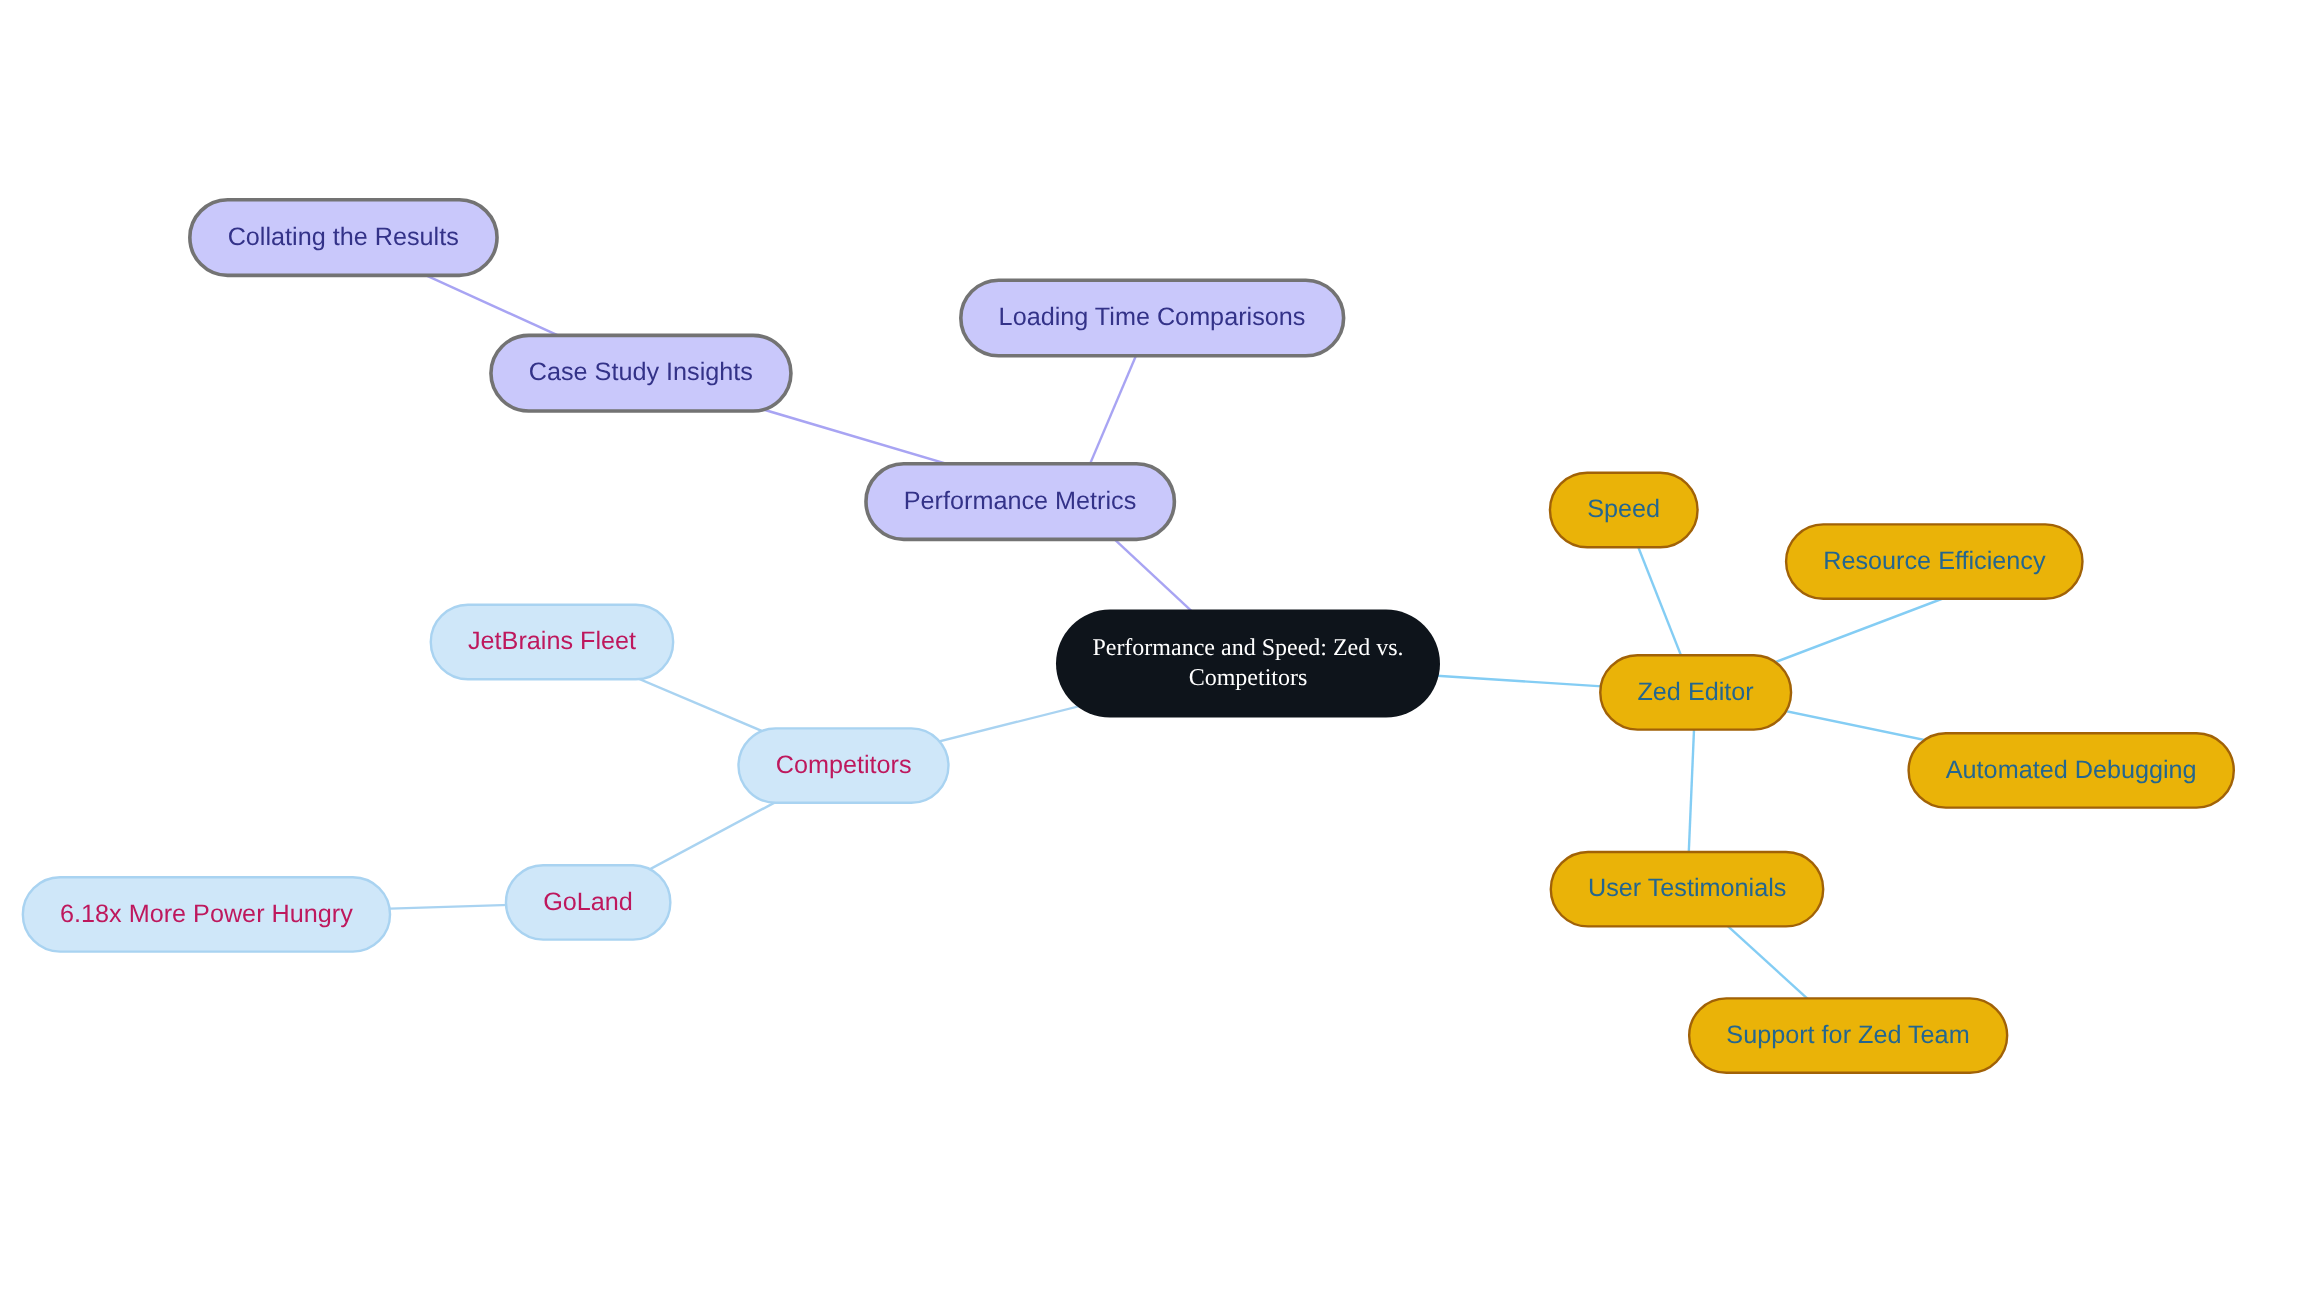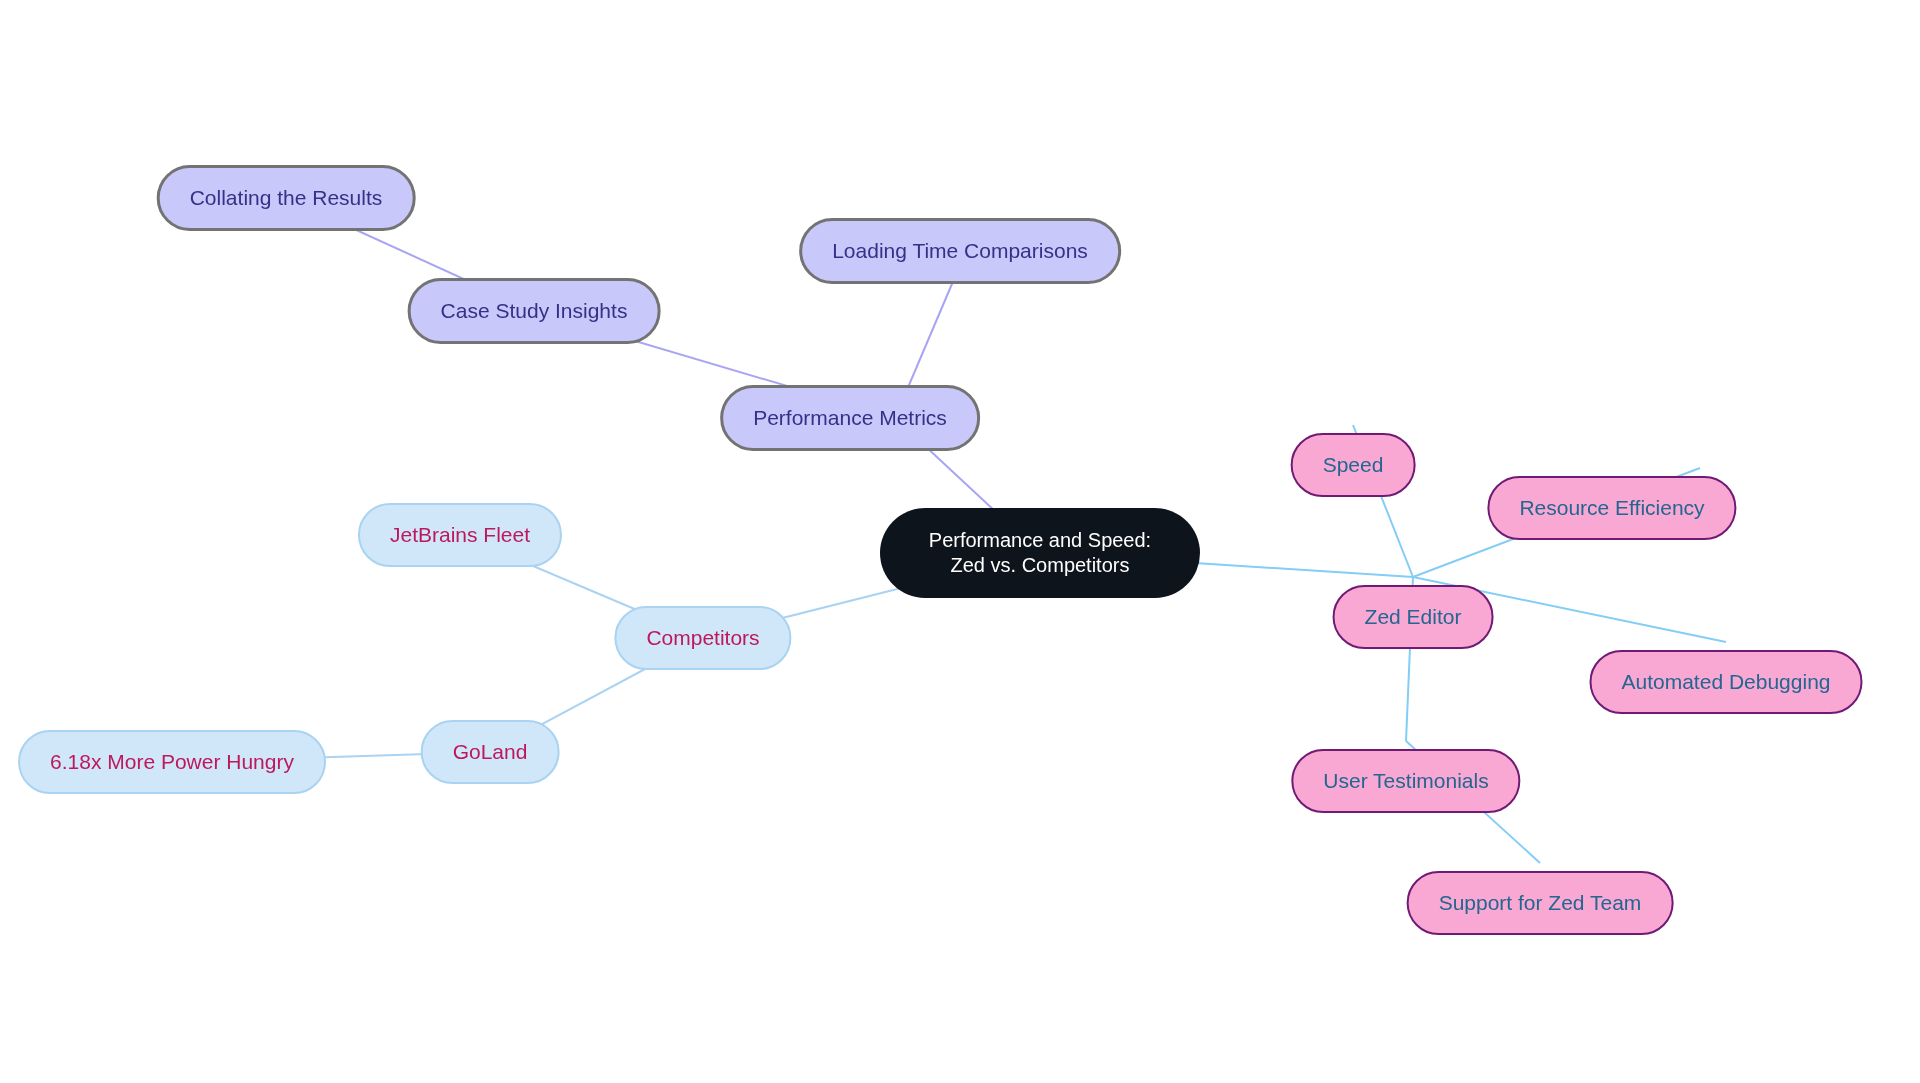"Loading Time Comparisons" div.node { top: 251px -> 265px }
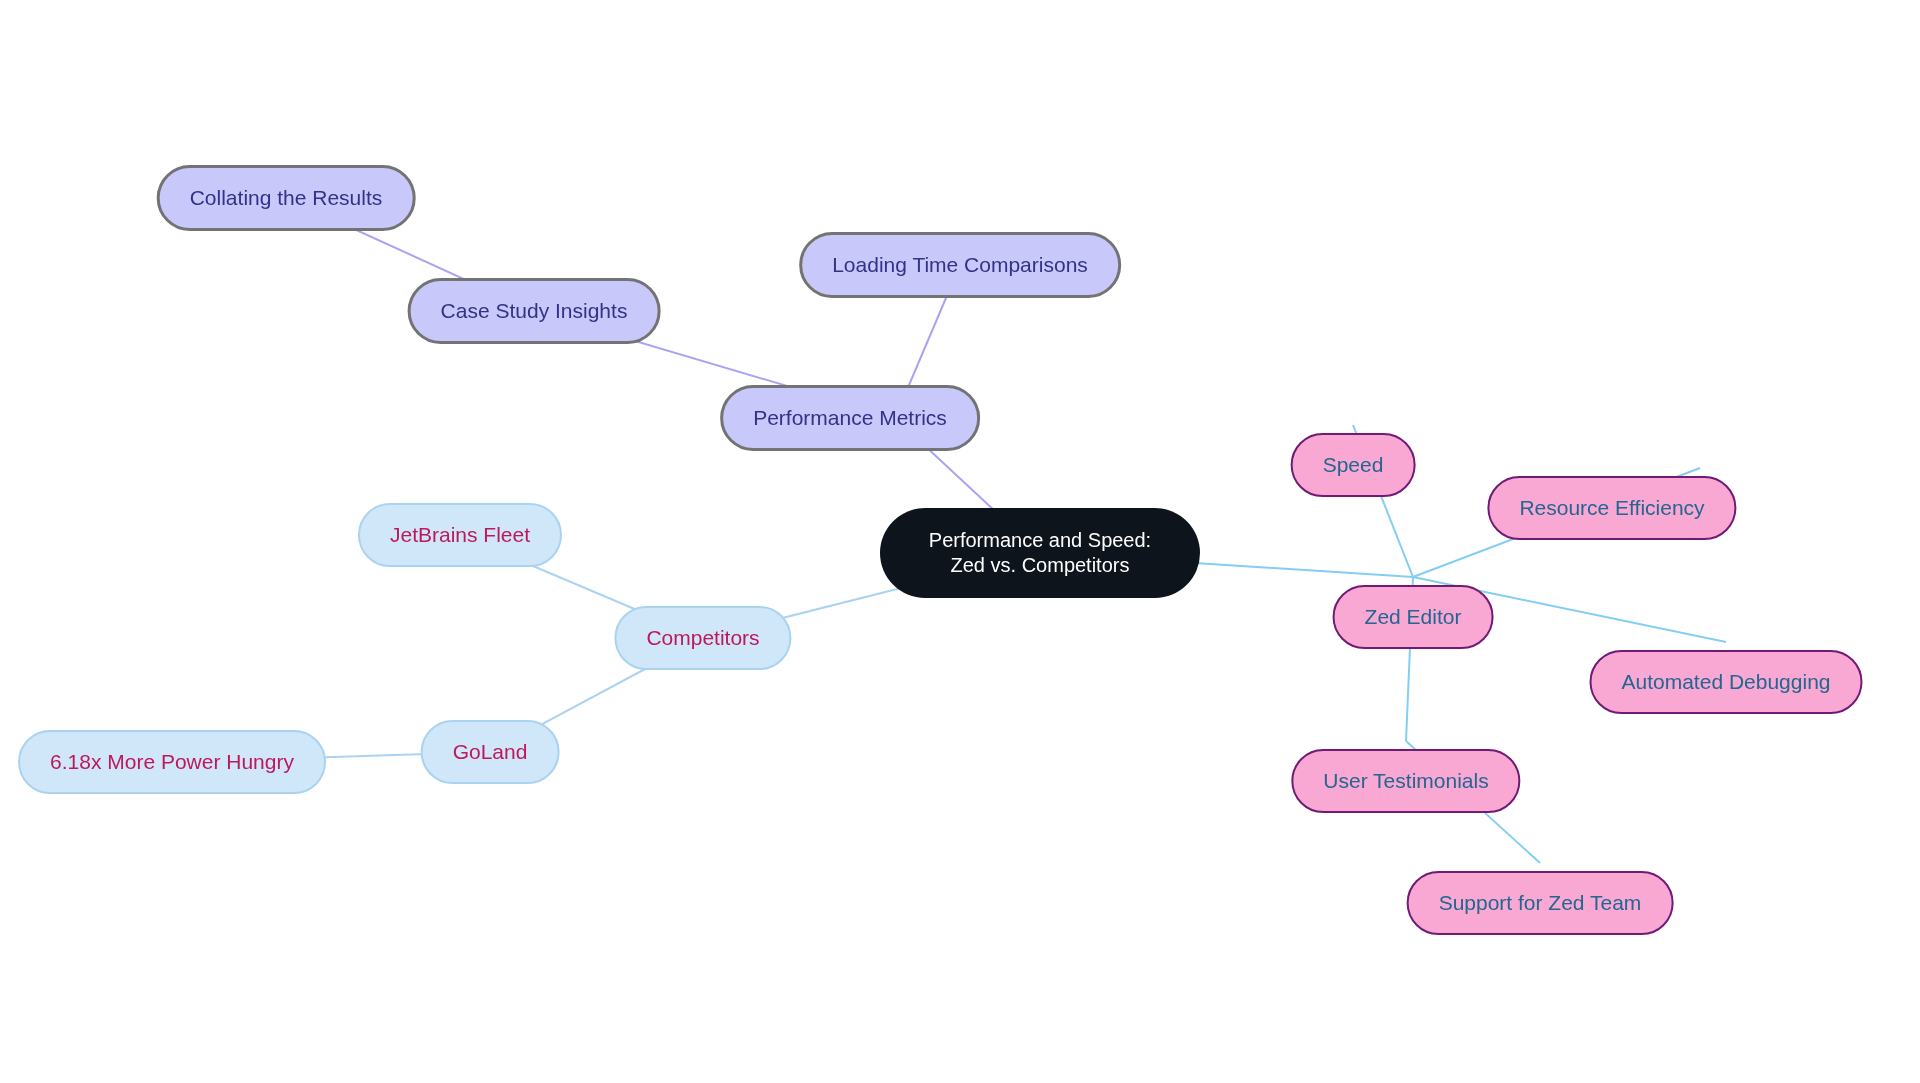"Speed" .node.blue-leaf { background: #f9a8d4 -> #eab308; border: 2px solid #701a75 -> 2px solid #a16207; margin-top: 40px -> none }
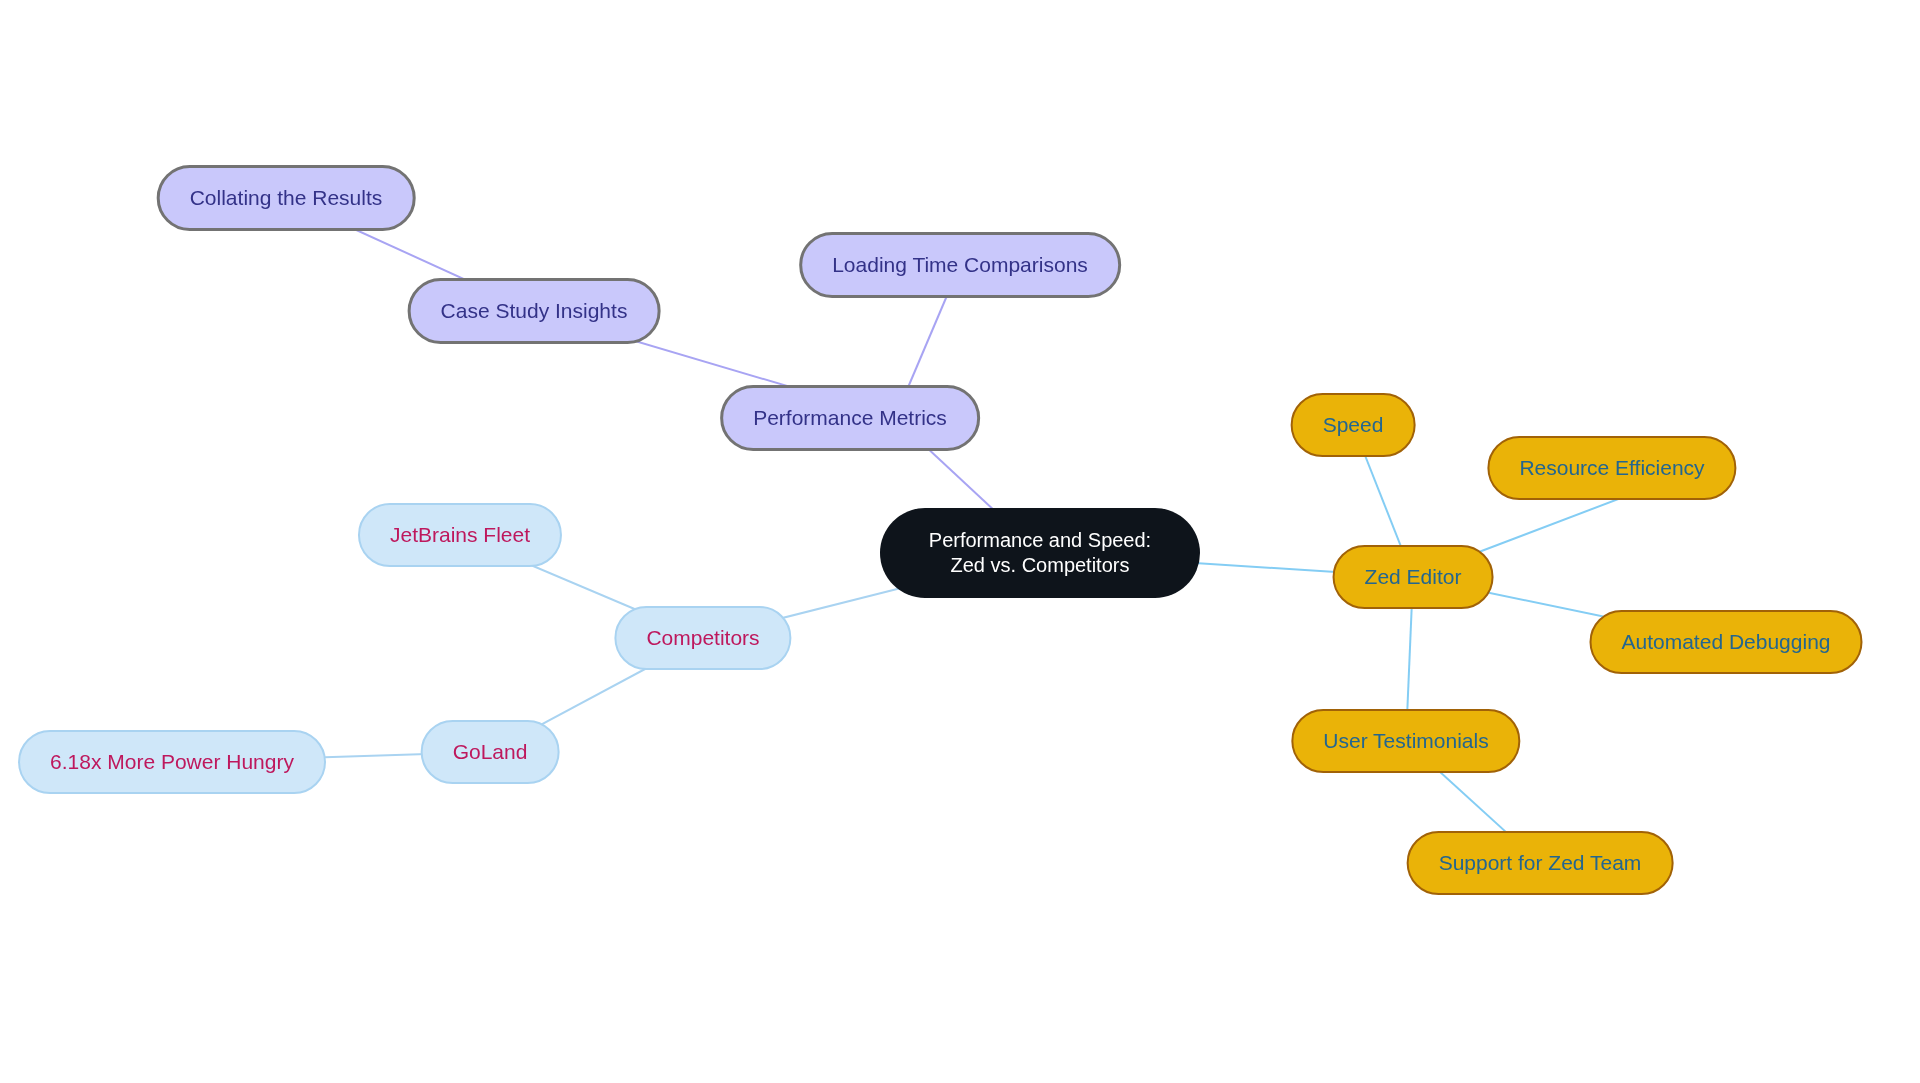"Performance and Speed: Zed vs." div.node { font-family: none -> Liberation Serif, serif }
